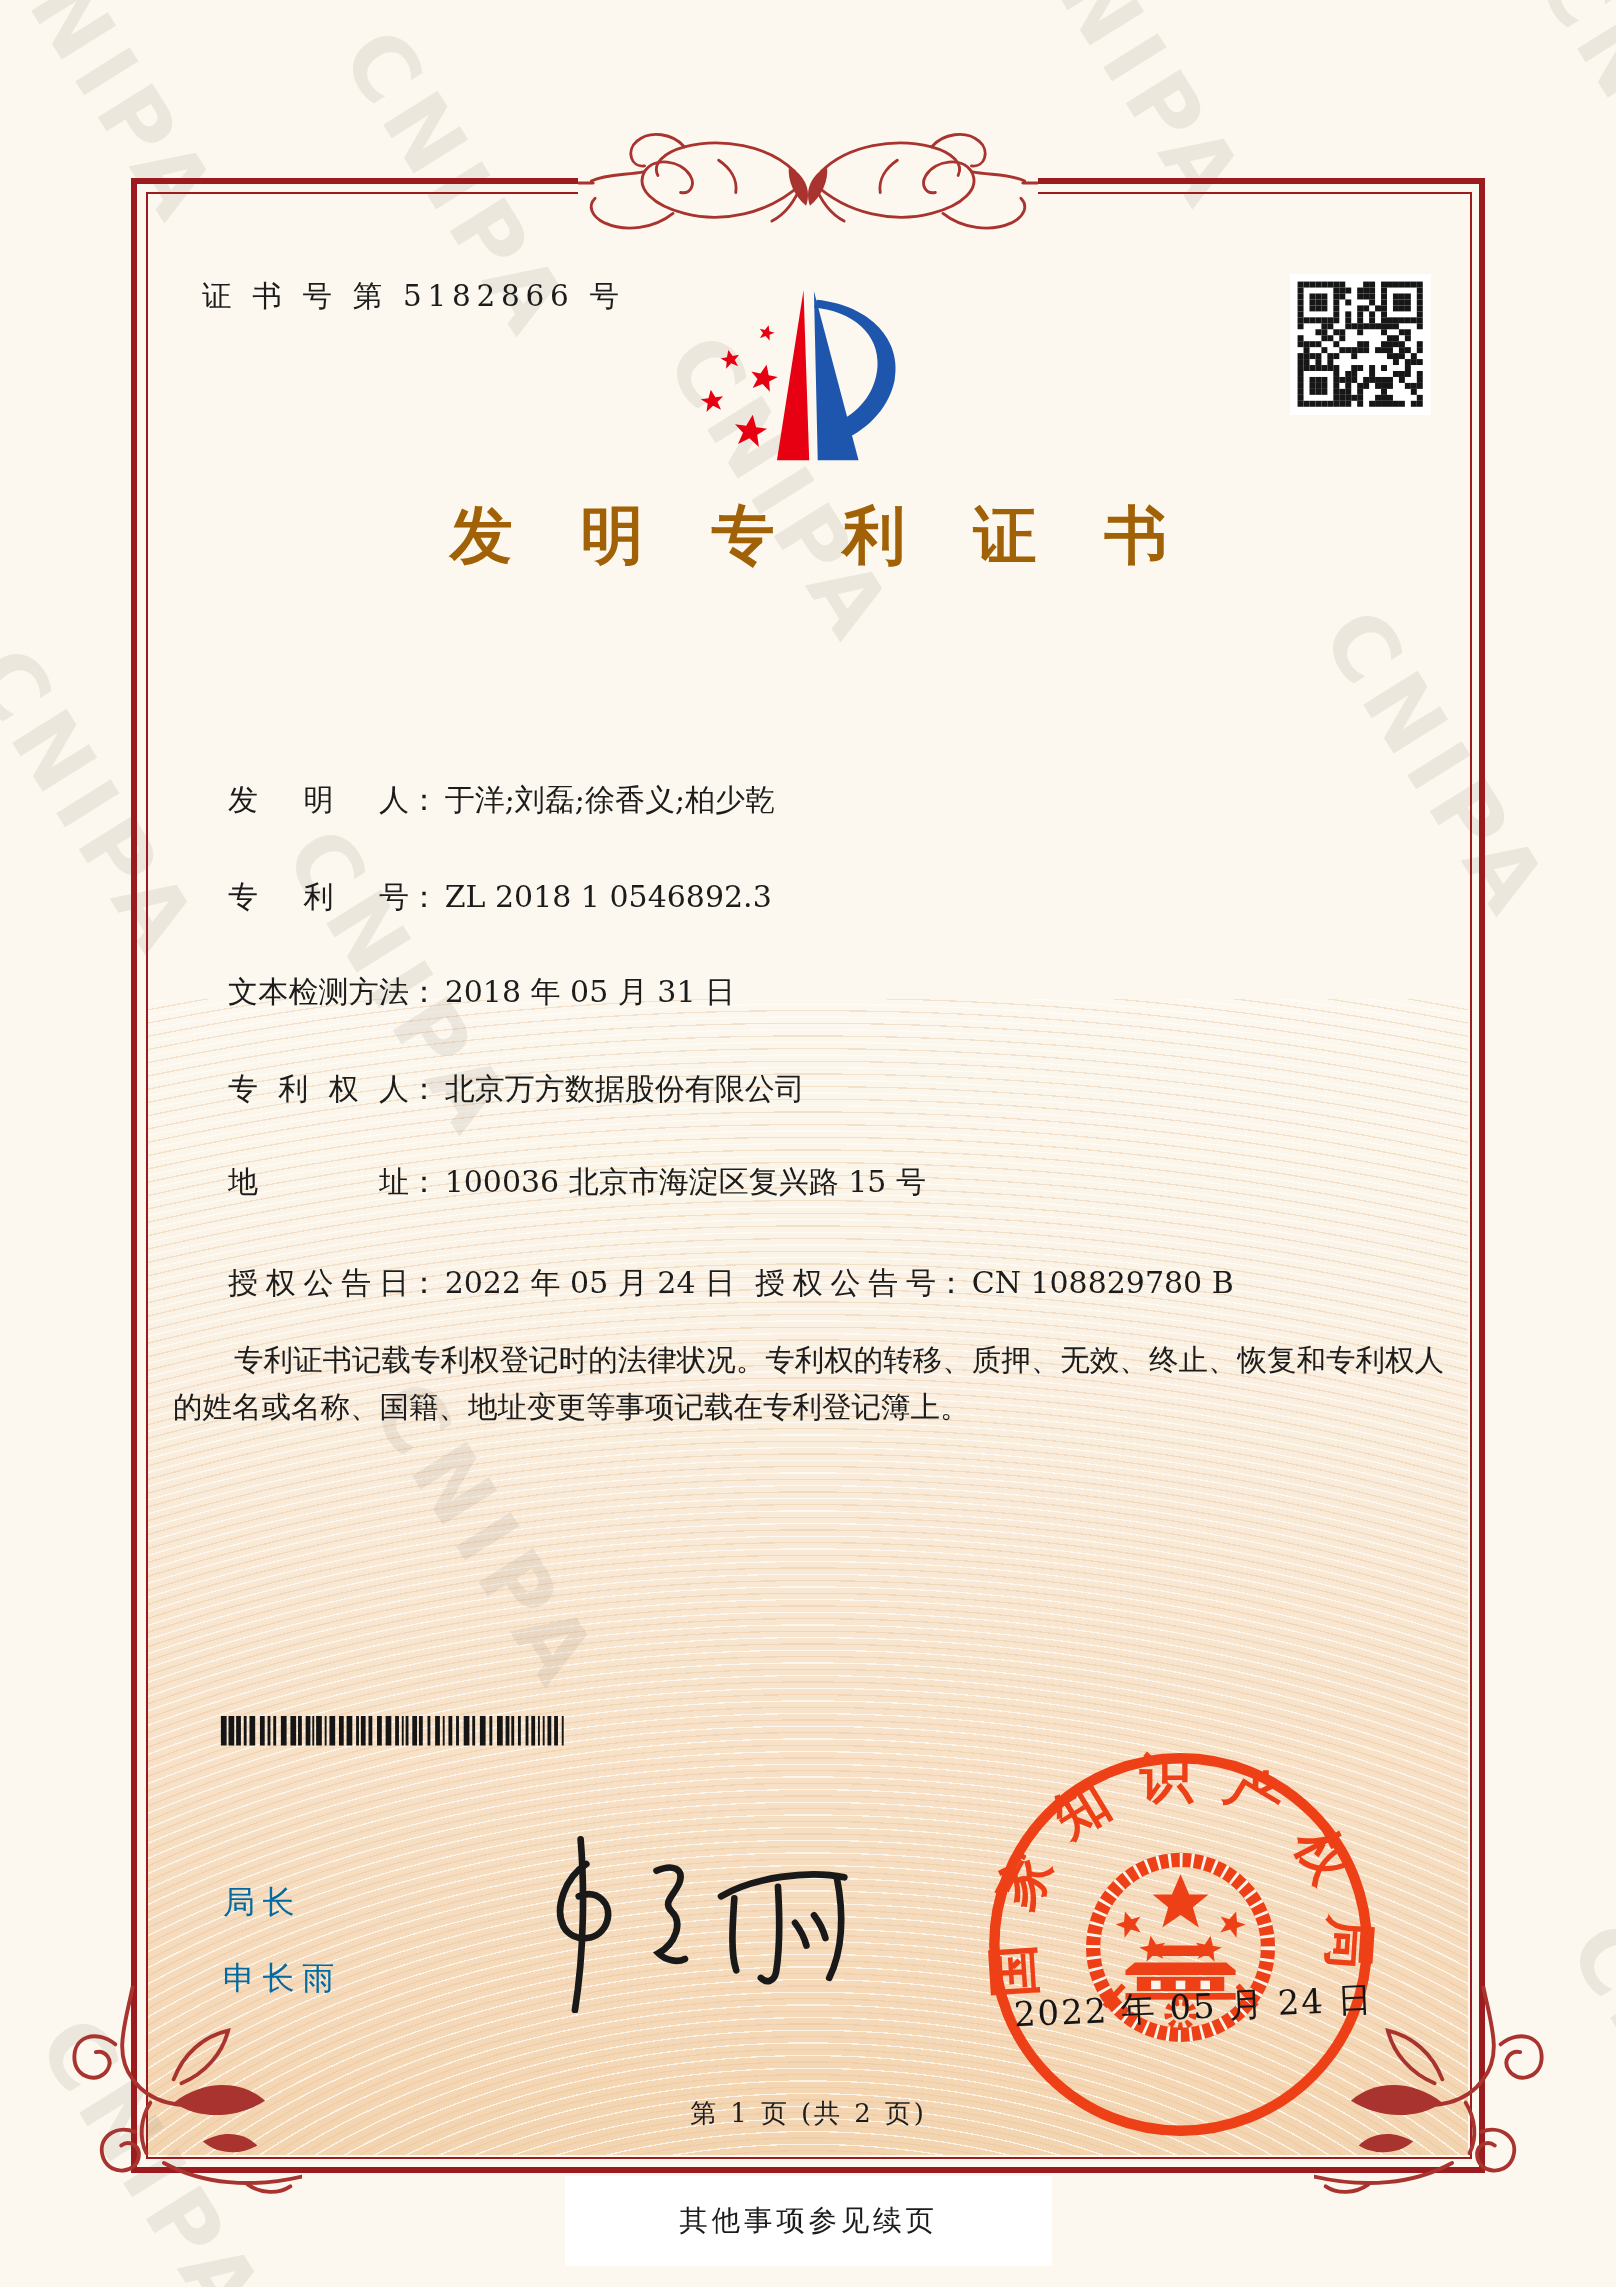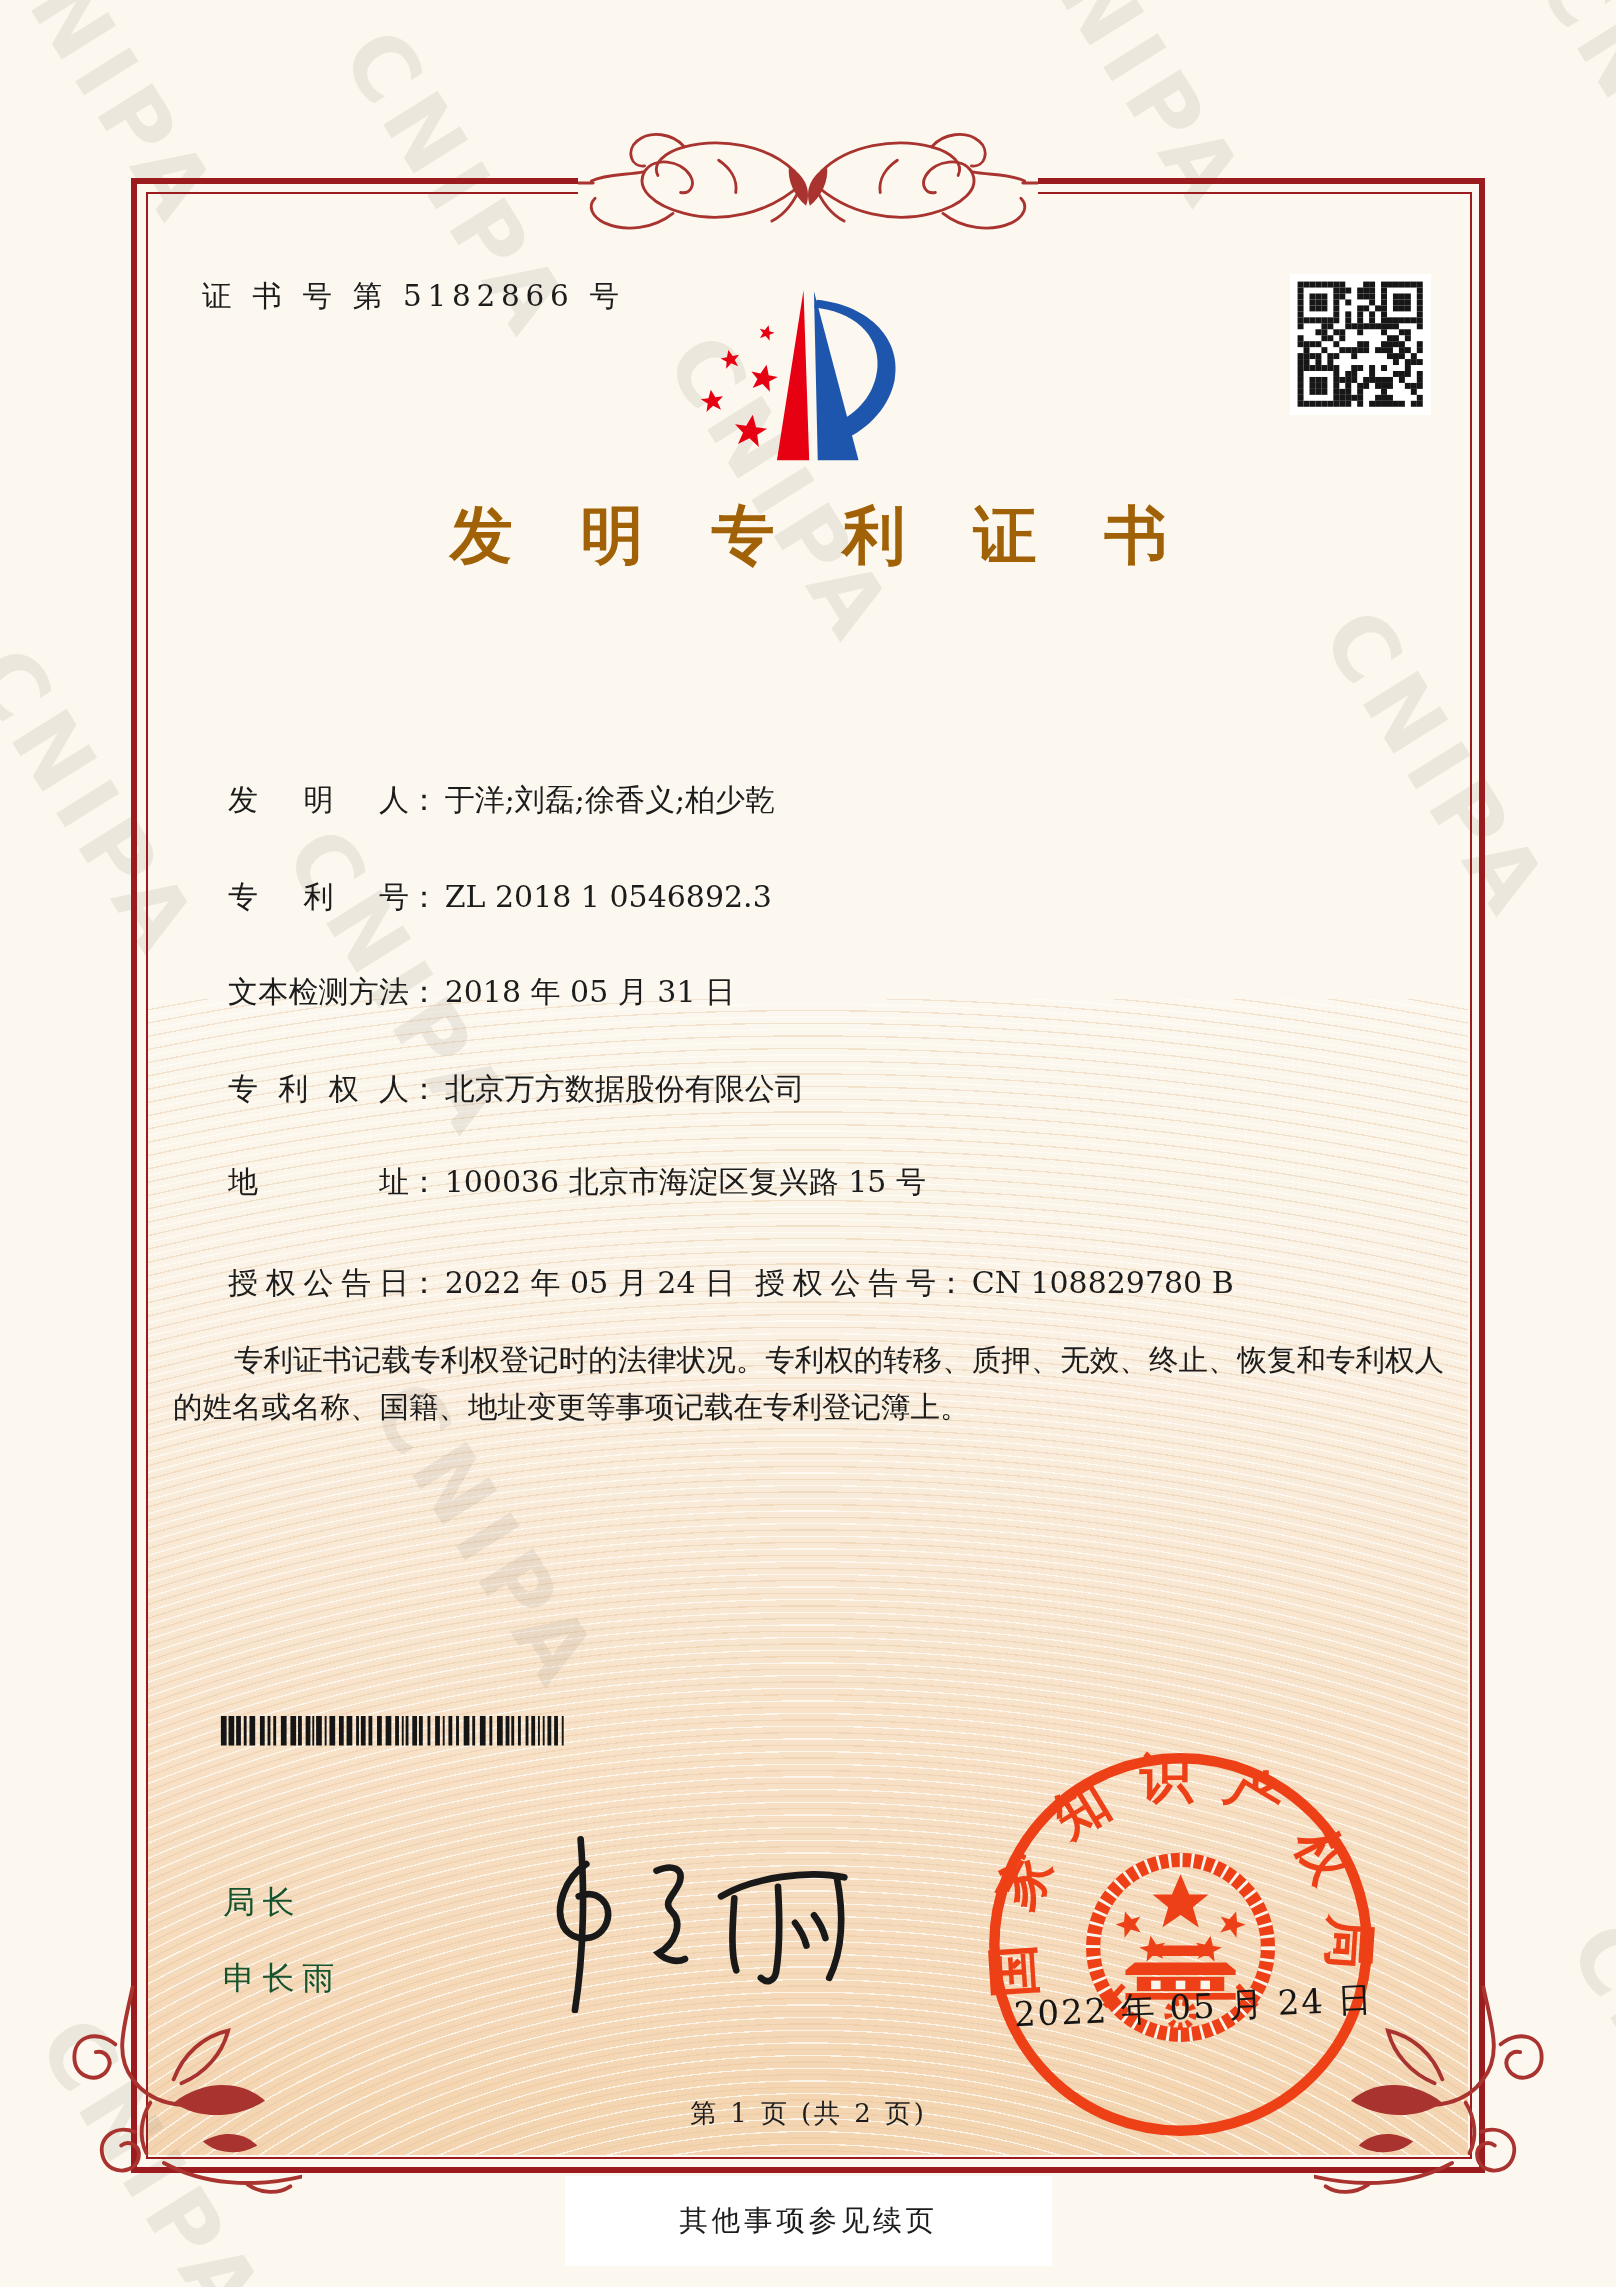"局长" .sig-title,.sig-name { color: #14532d -> #0369a1 }
